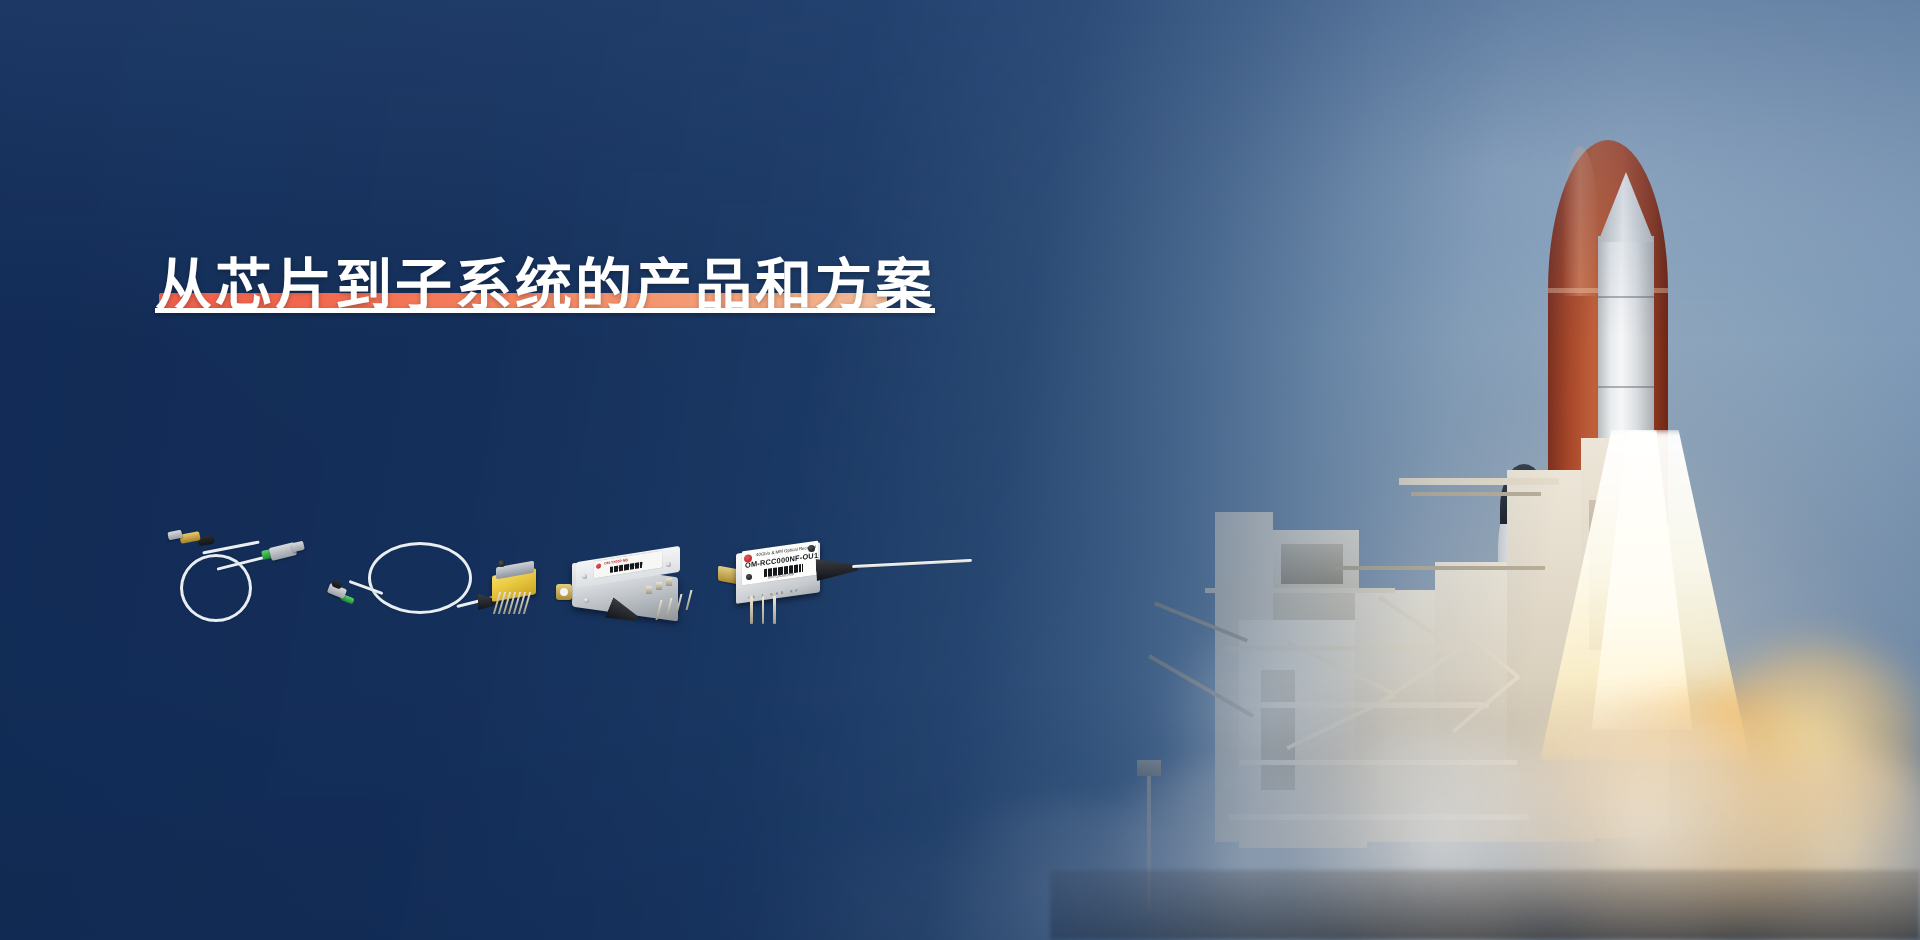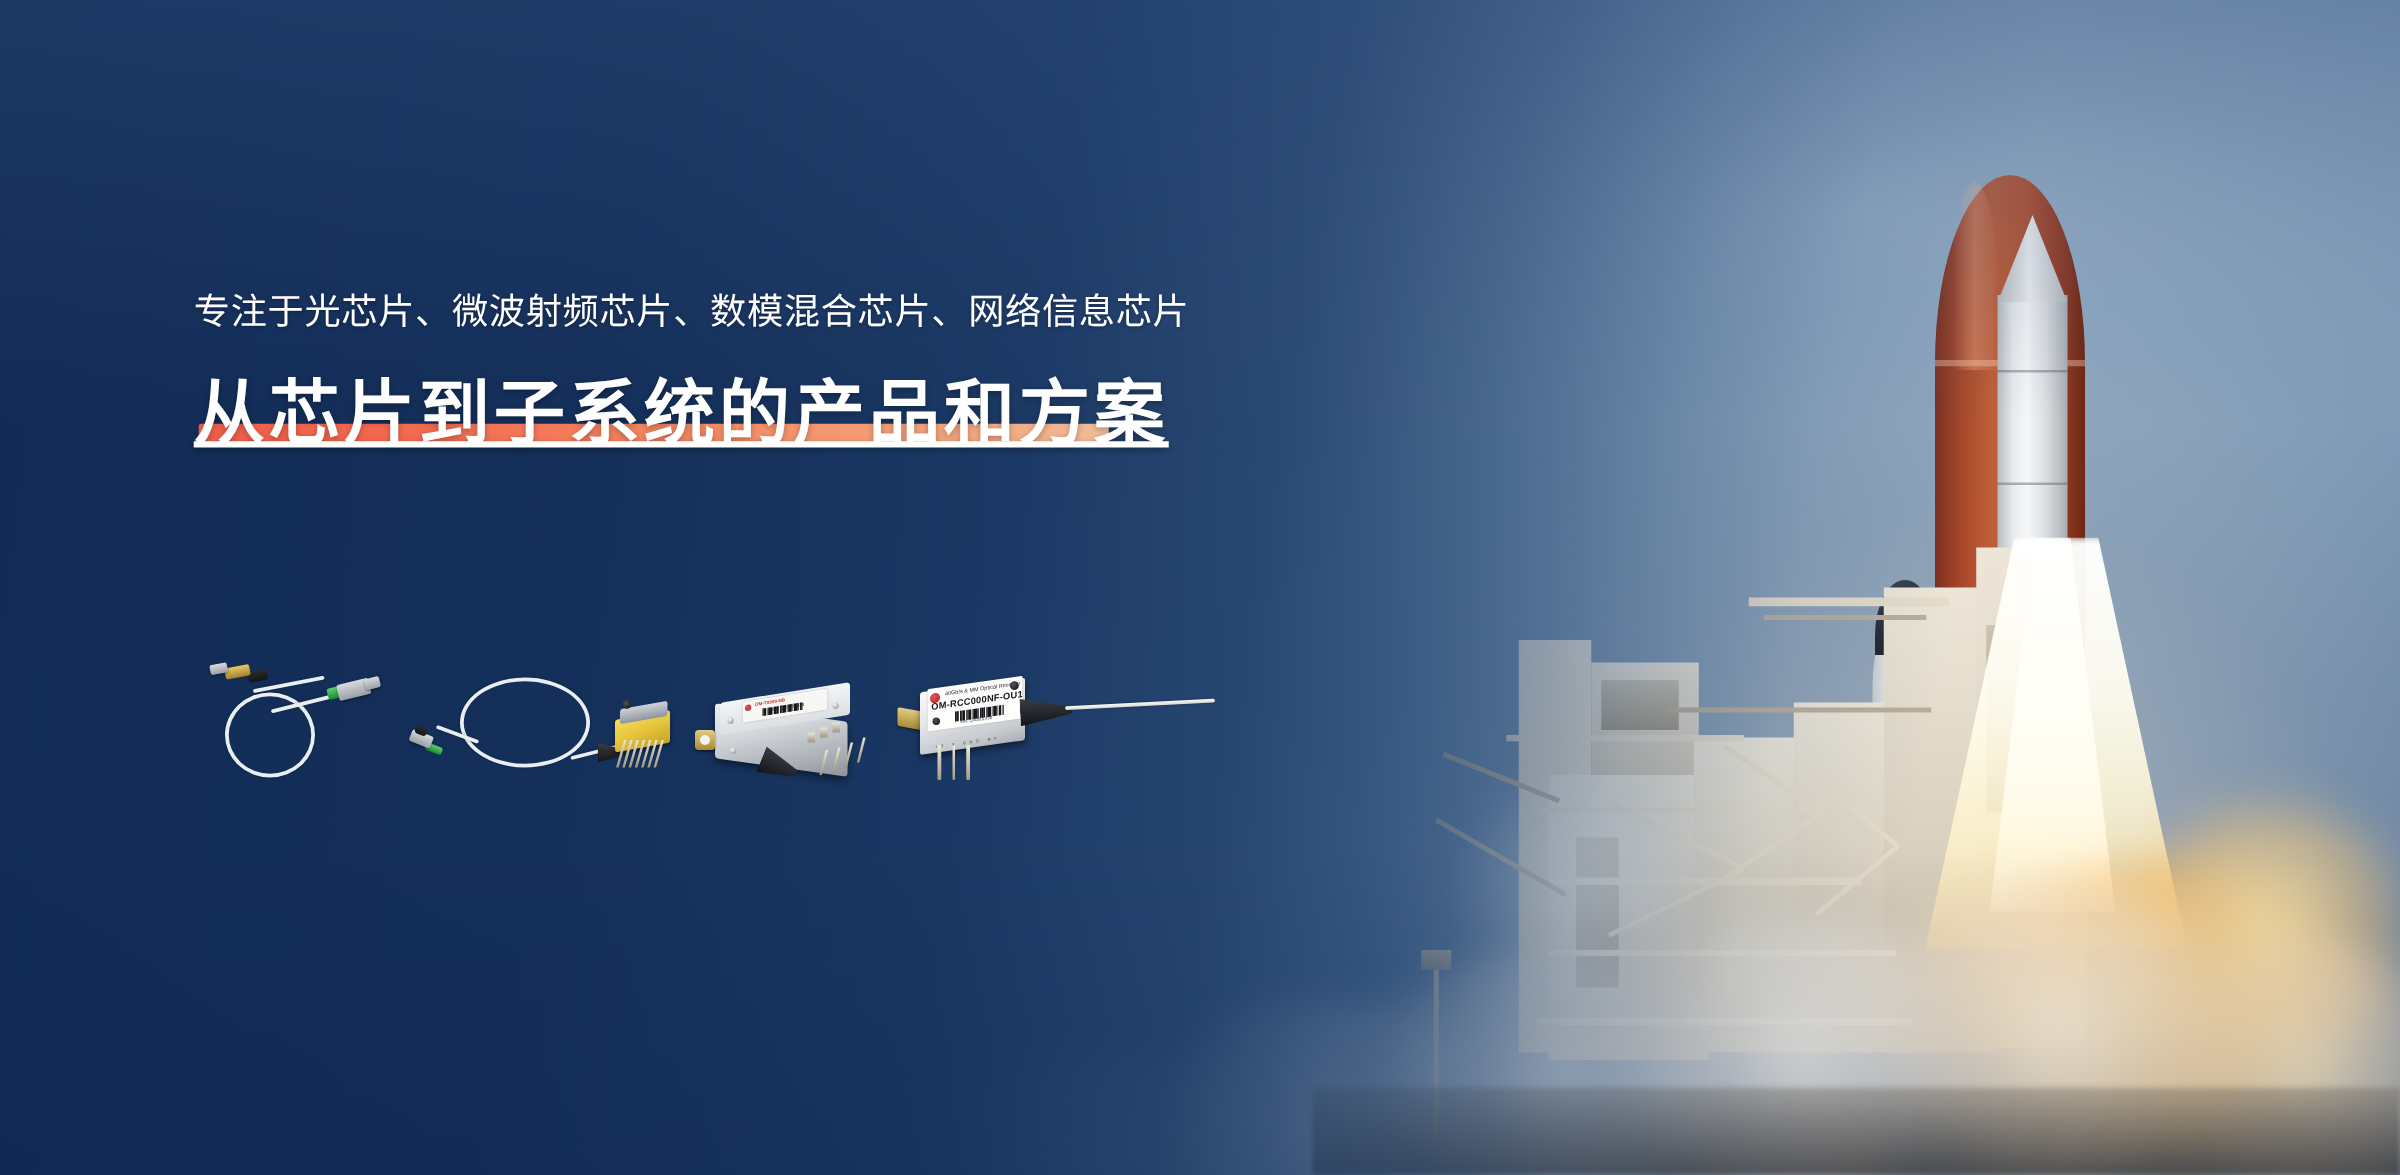"专注于光芯片、微波射频芯片、数模混合芯片、网络信息芯片" div.sub-line { html: <div>专注于光芯片、微波射频芯片、数模混合芯片、网络信息芯片</div> -> none }
